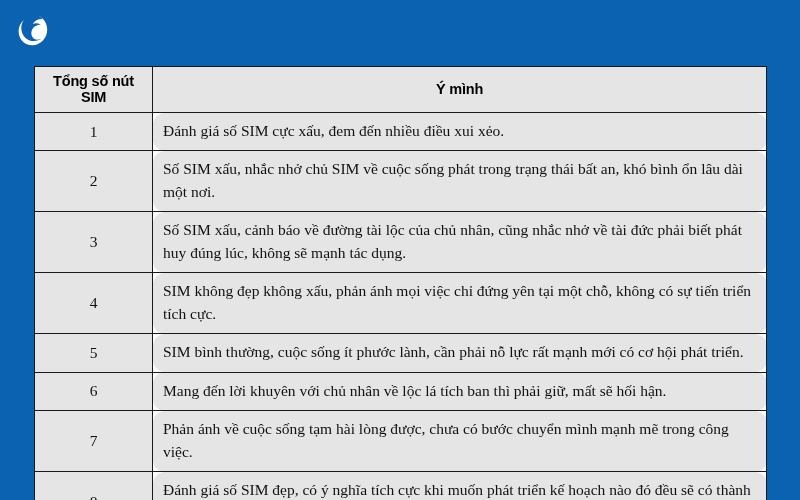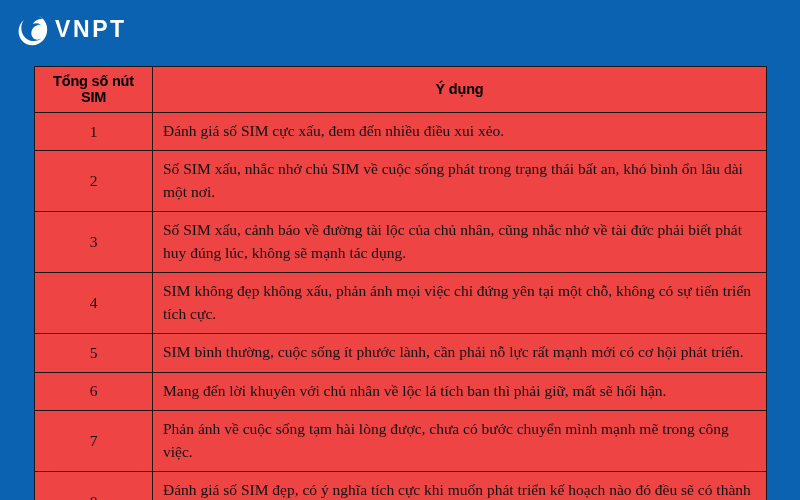"VNPT" span.brand-name { html: <span>VNPT</span> -> none }
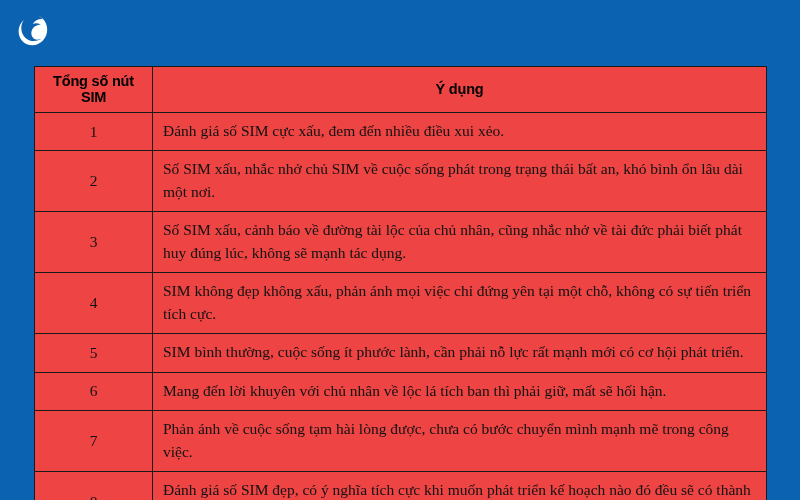"Tổng số nút SIM" table.meaning-table th, table.meaning-table td { background: #ef4444 -> #e5e5e5 }
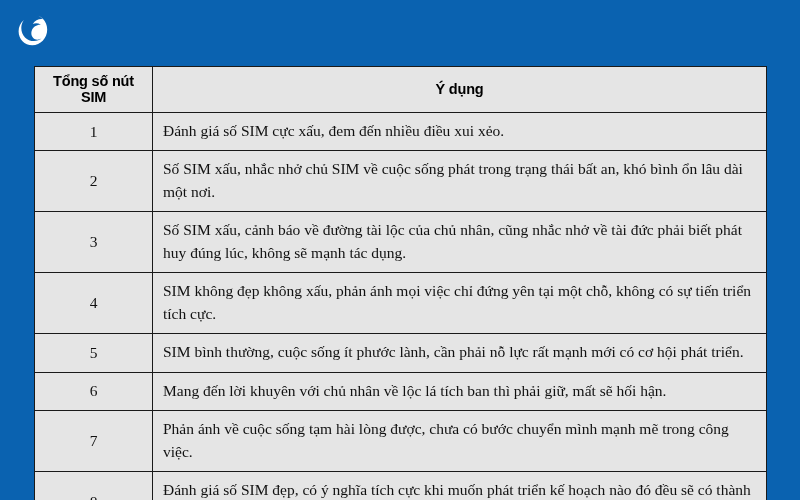"Ý dụng" th { text: dụng -> mình }
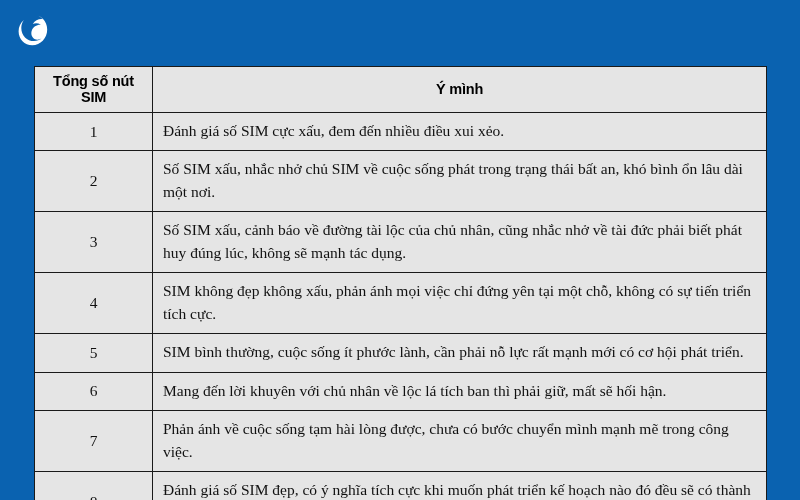"Đánh giá số SIM cực" table.meaning-table td.mean { border-radius: none -> 12px }
